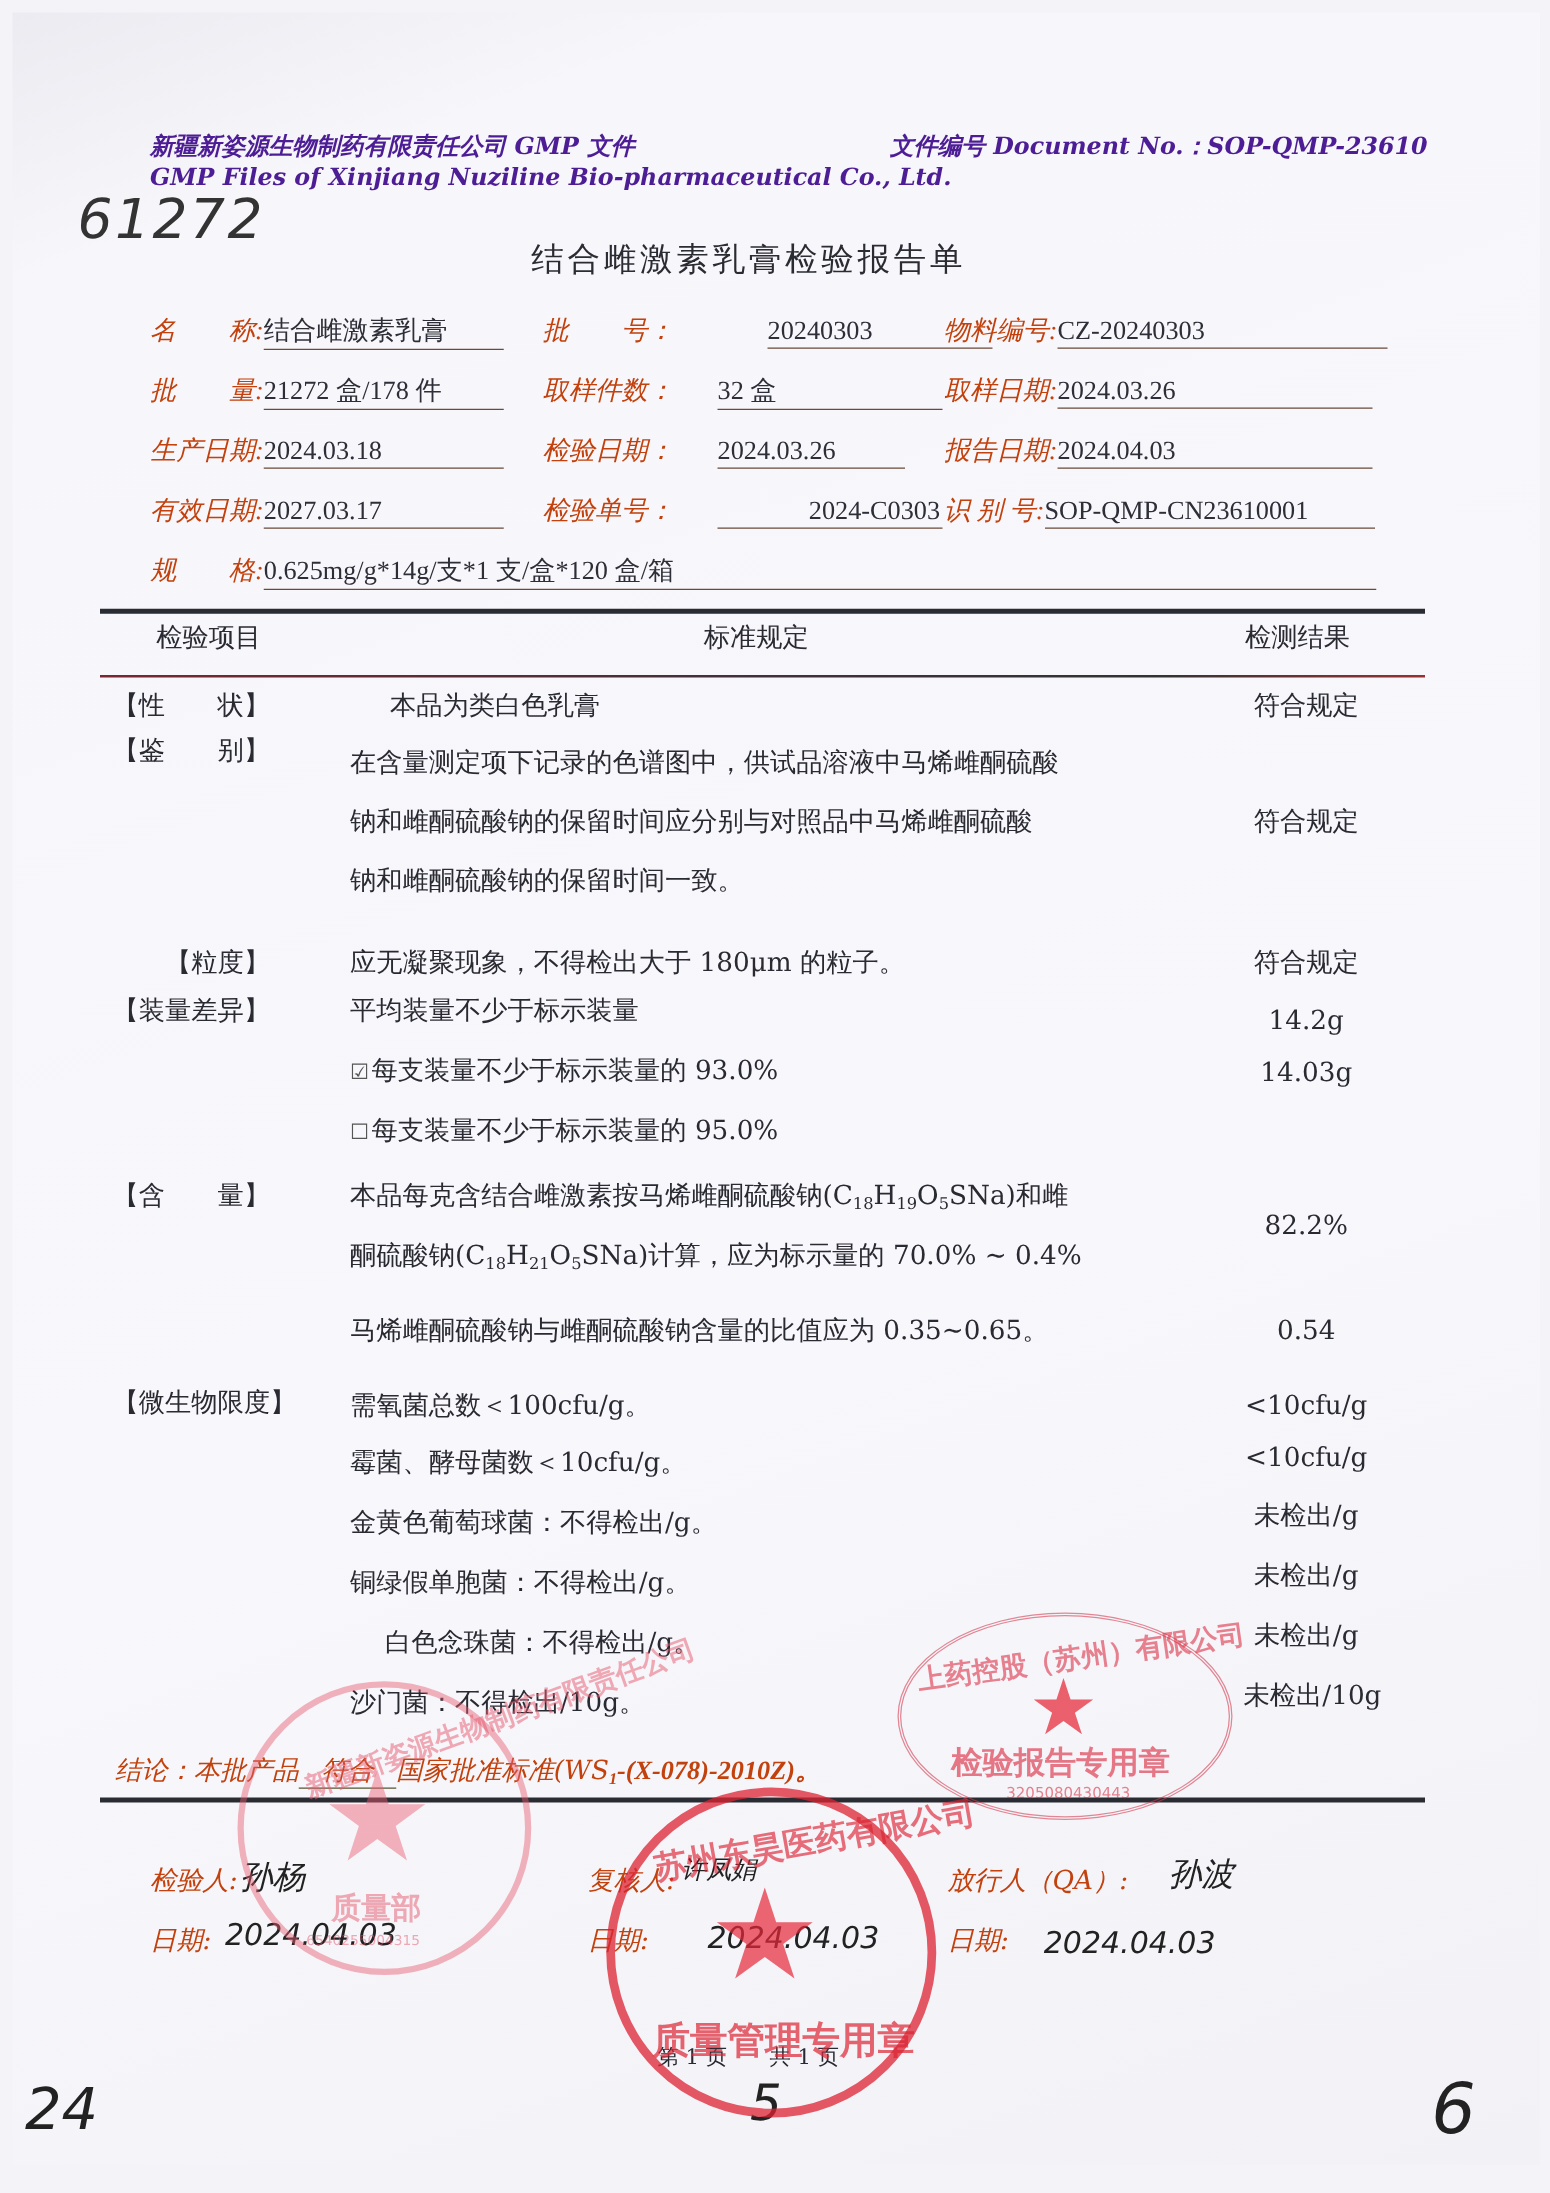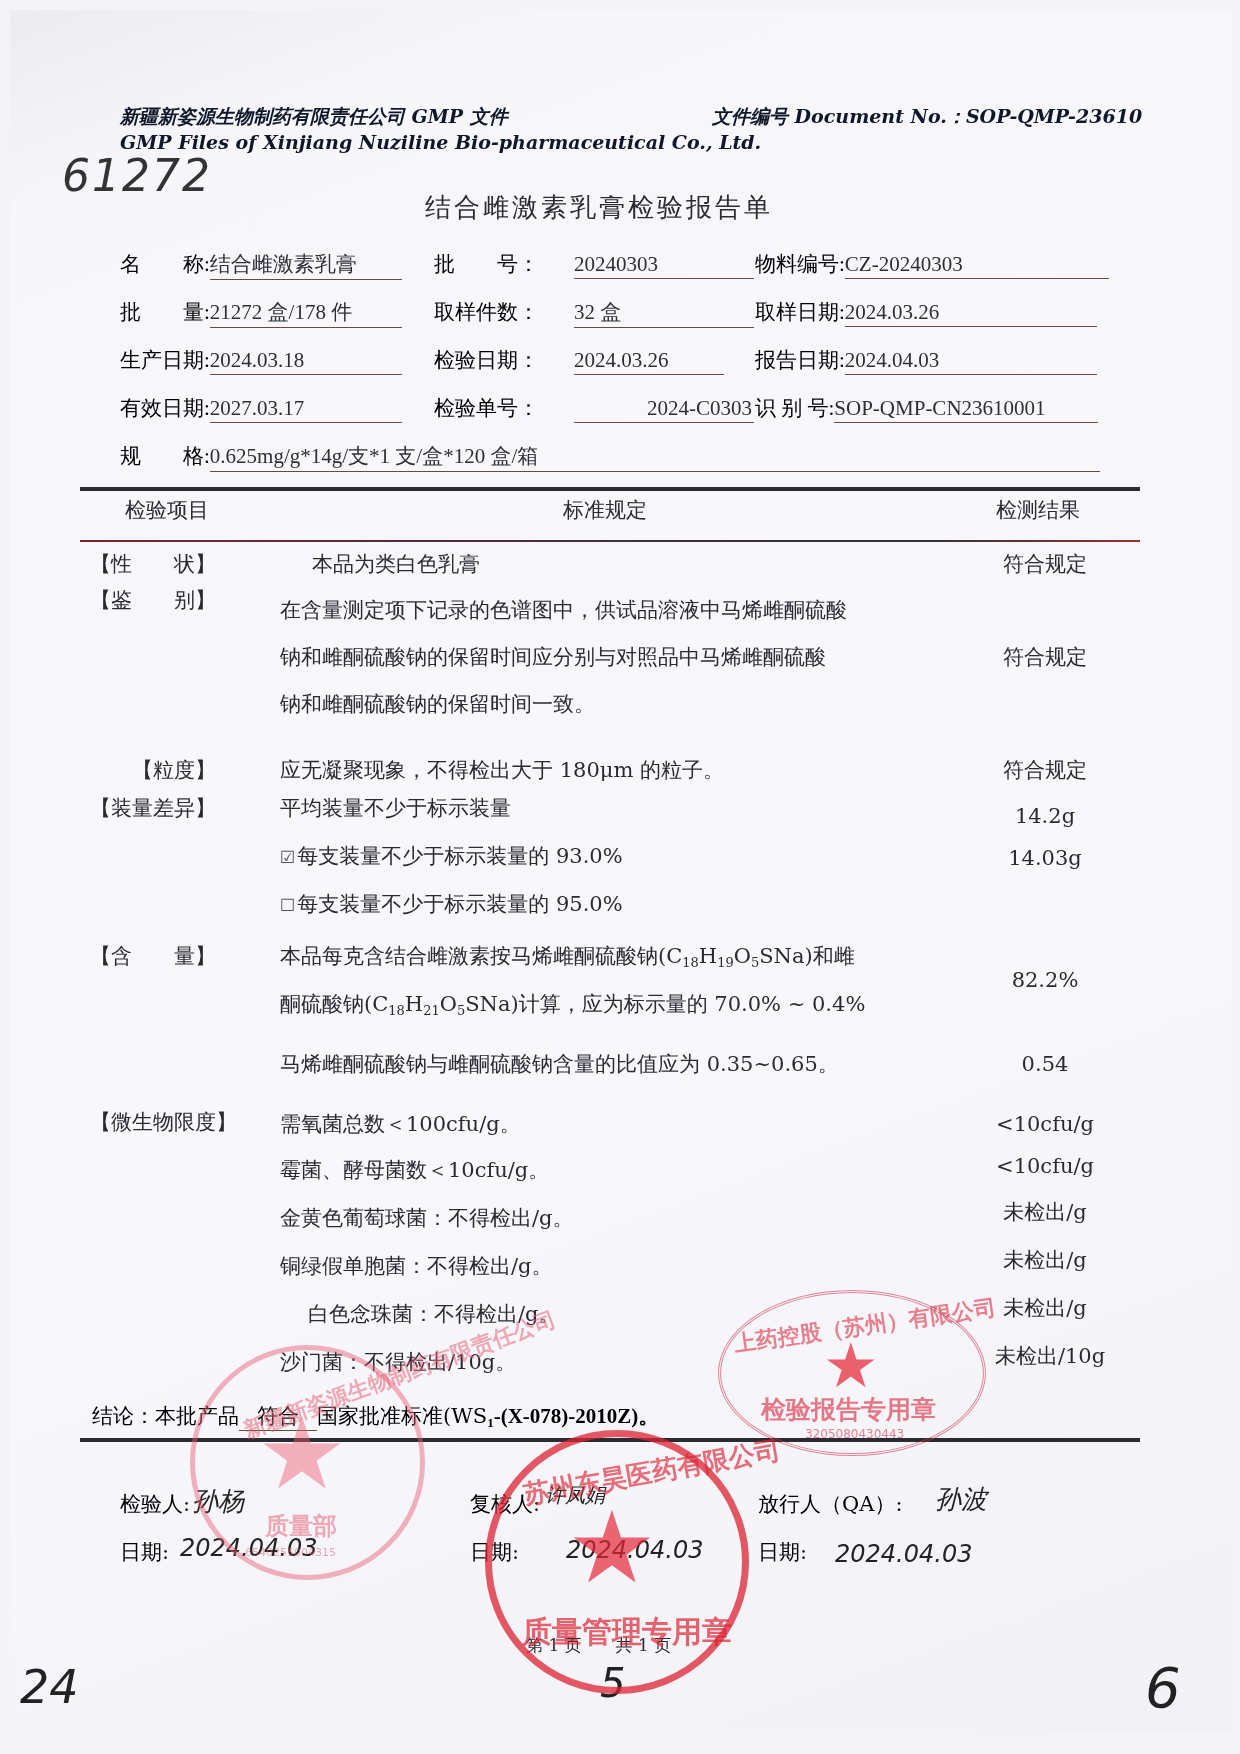"新疆新姿源生物制药有限责任公司 GMP 文件" .hdr-it { color: #0f172a -> #4c1d95 }
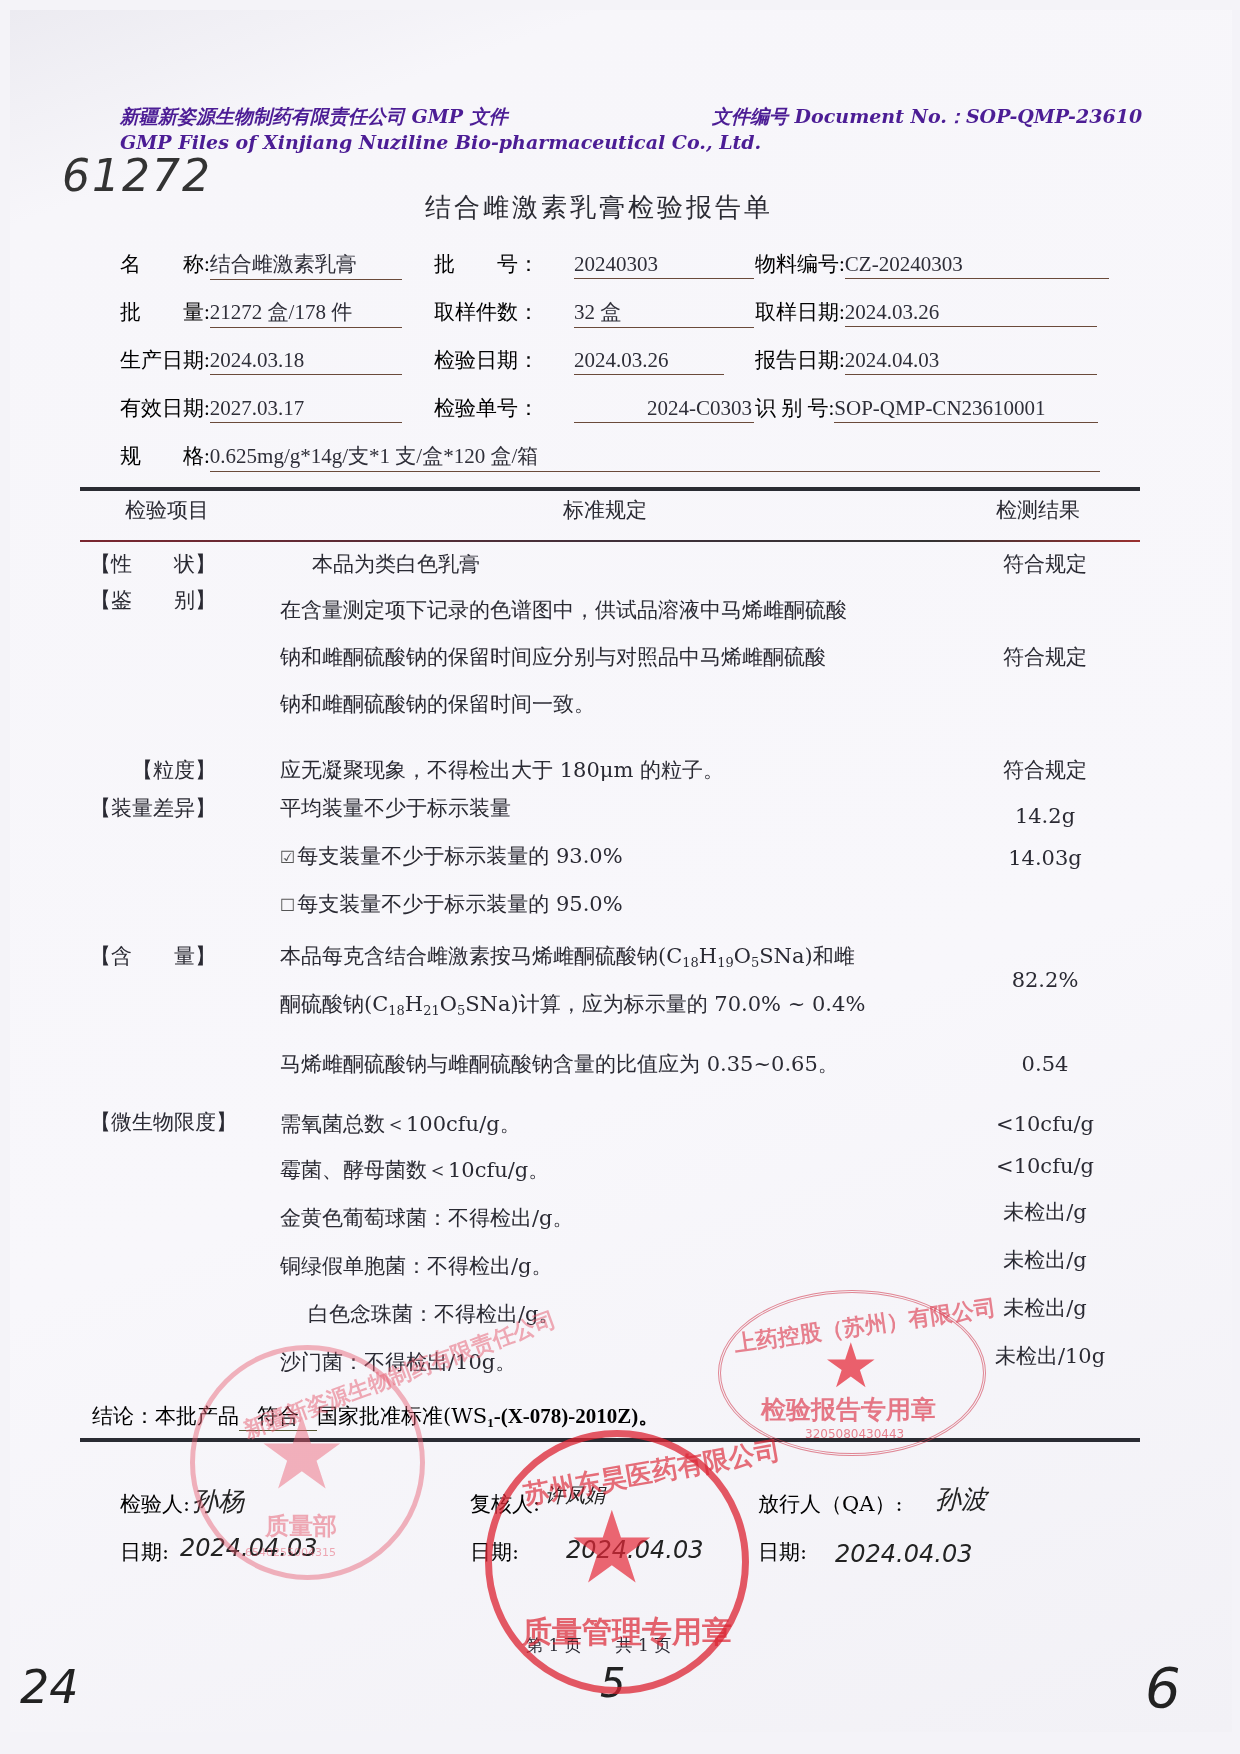"名 称:" .lbl { color: #000000 -> #c2410c; font-style: none -> italic }
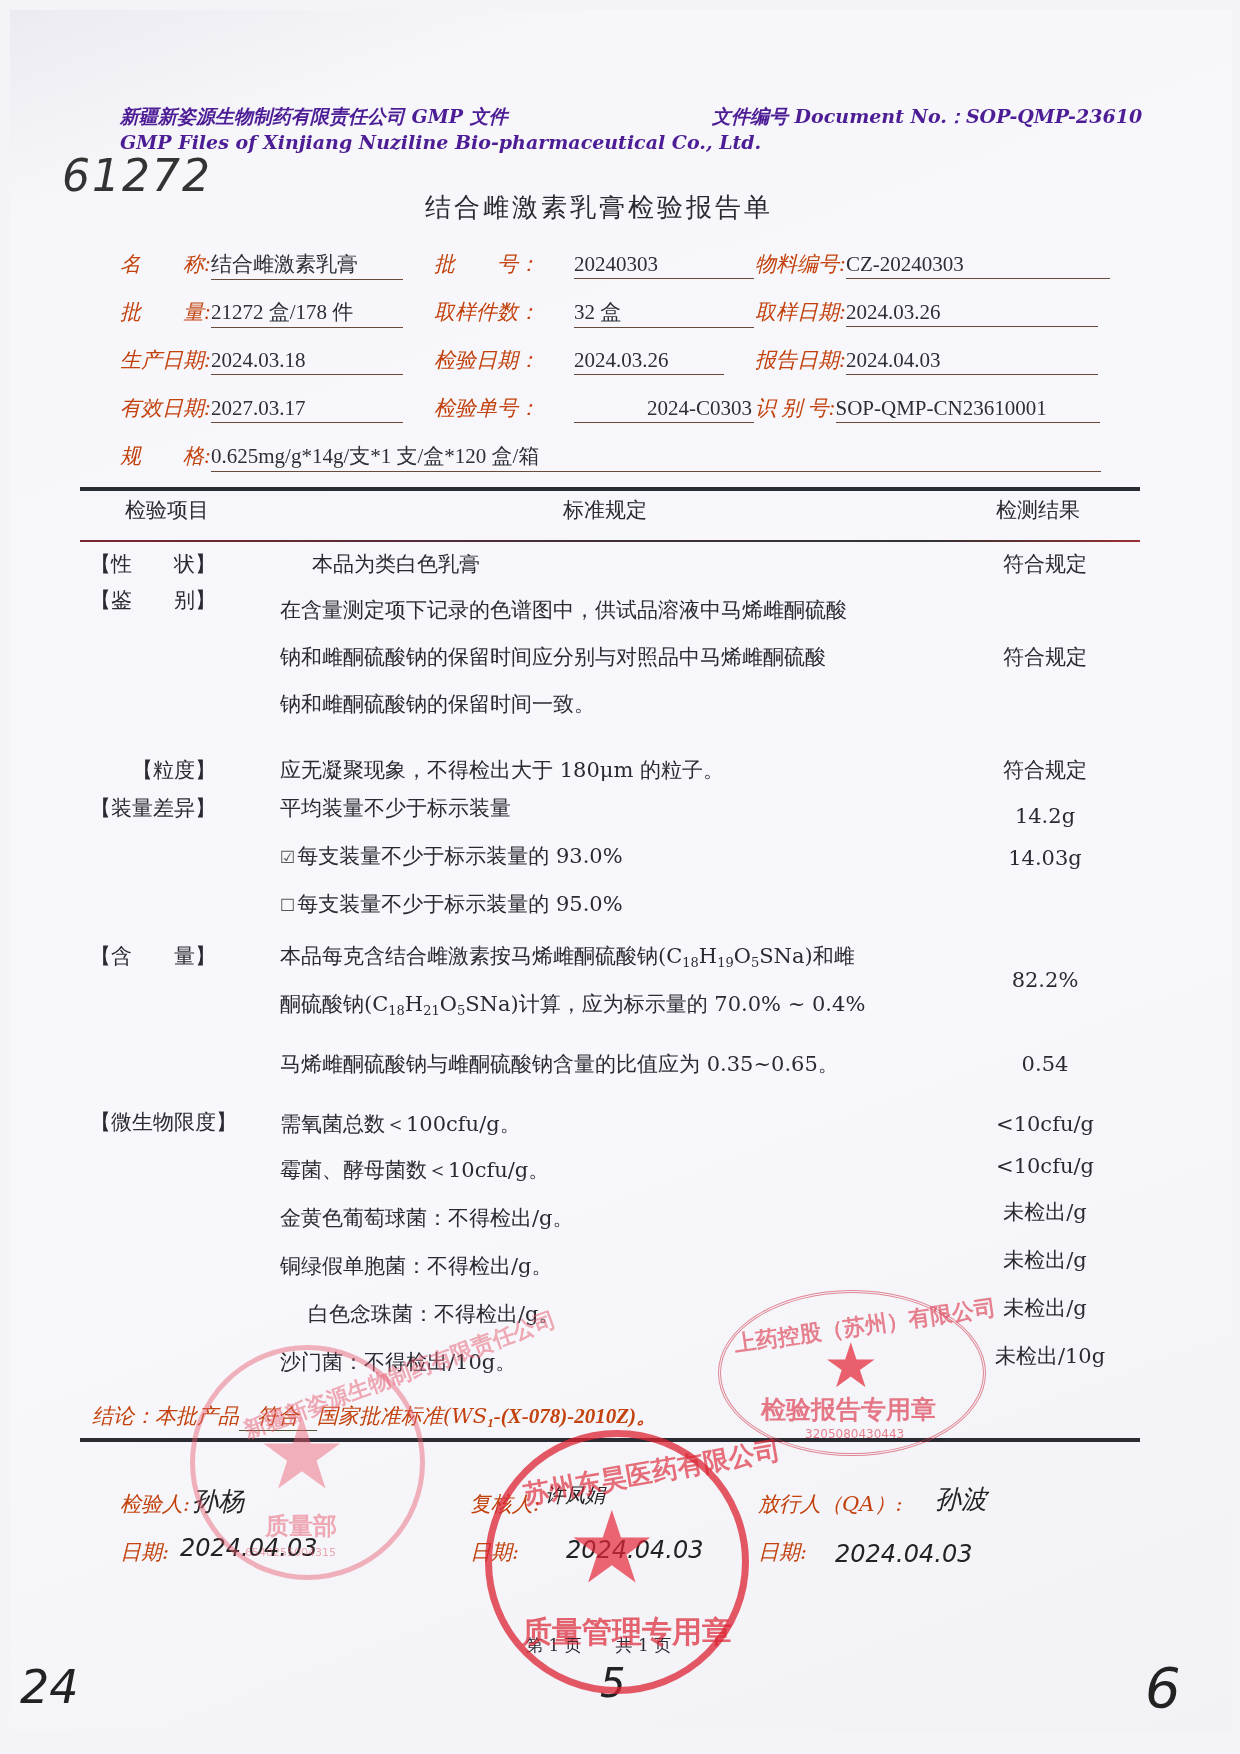"20240303" span.val { margin-left: none -> 40px }
